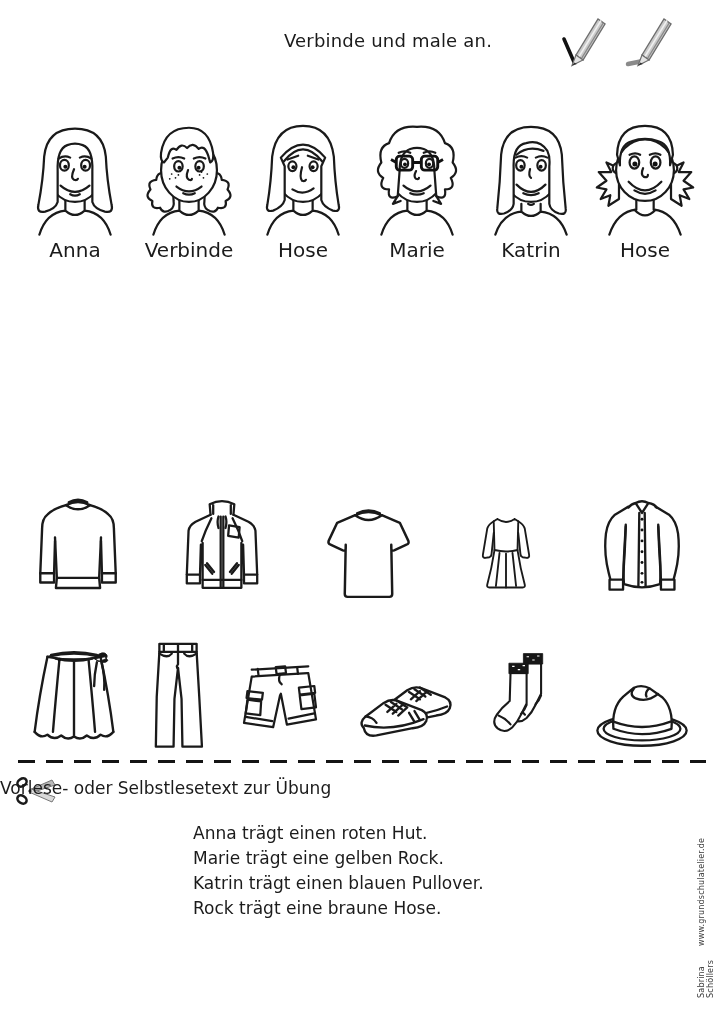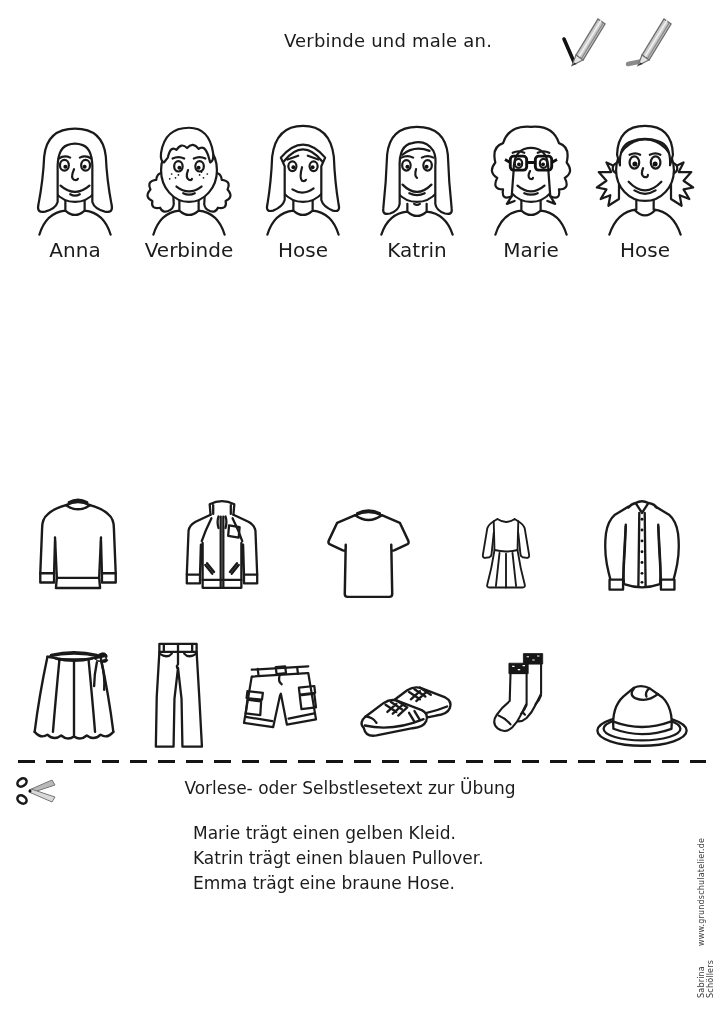"Katrin" div.person { order: before "Marie" -> after "Marie" }
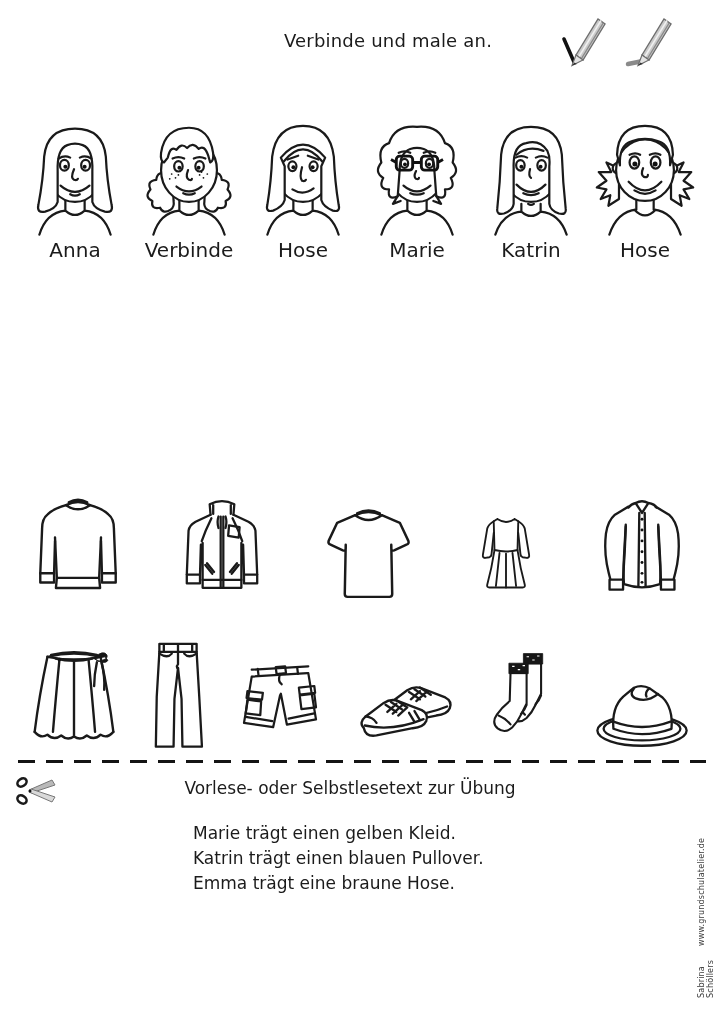"Vorlese- oder Selbstlesetext zur Übung" .cut-heading { text-align: center -> left }
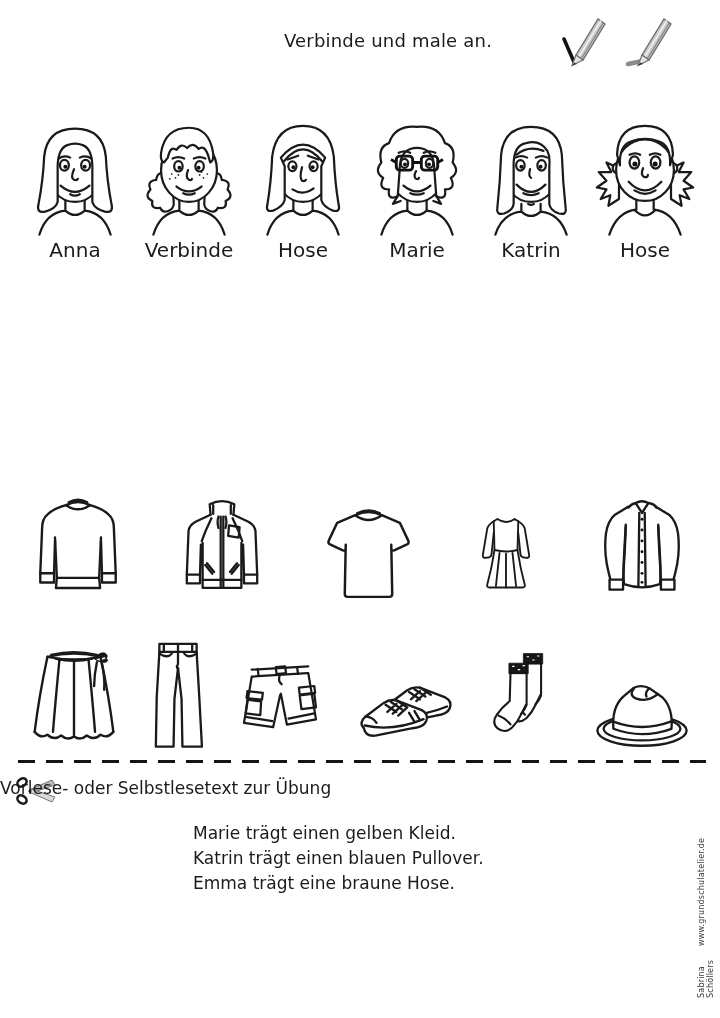"Anna trägt einen roten Hut." p { html: none -> <p>Anna trägt einen roten Hut.</p> }
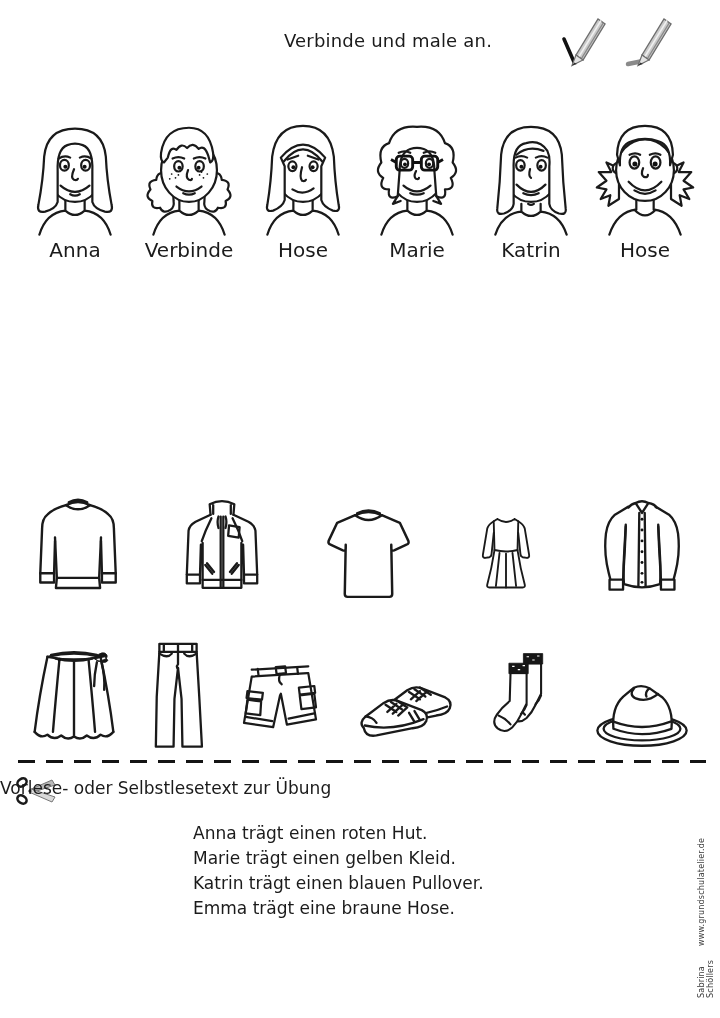"Marie trägt einen gelben Kleid." p { text: einen gelben Kleid -> eine gelben Rock }
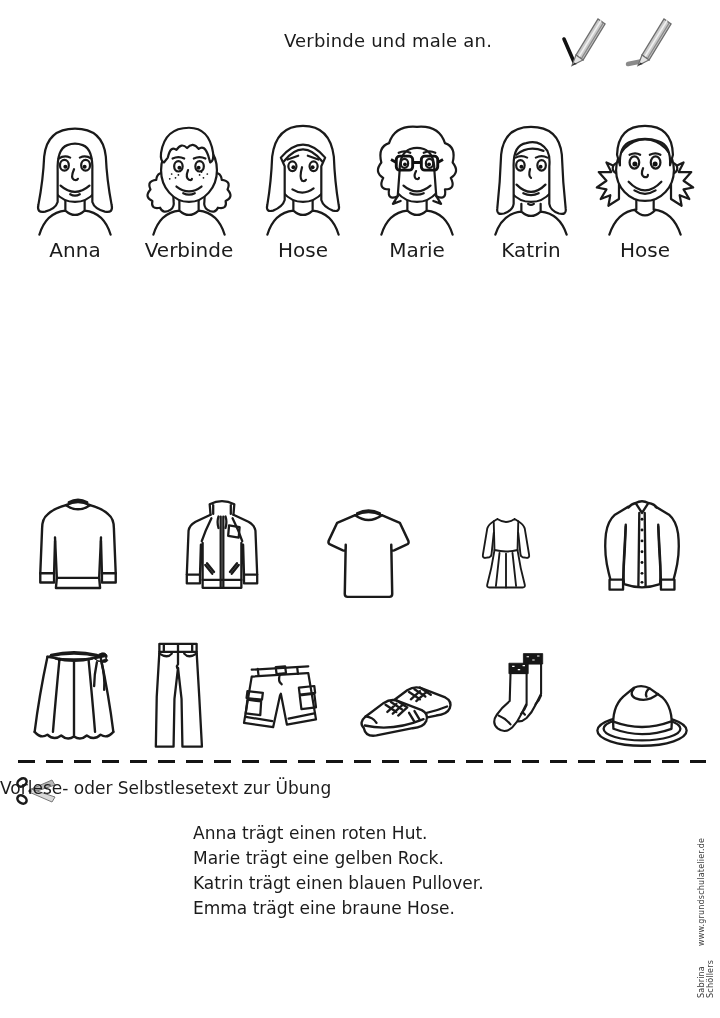"Emma trägt eine braune Hose." p { text: Emma -> Rock }
